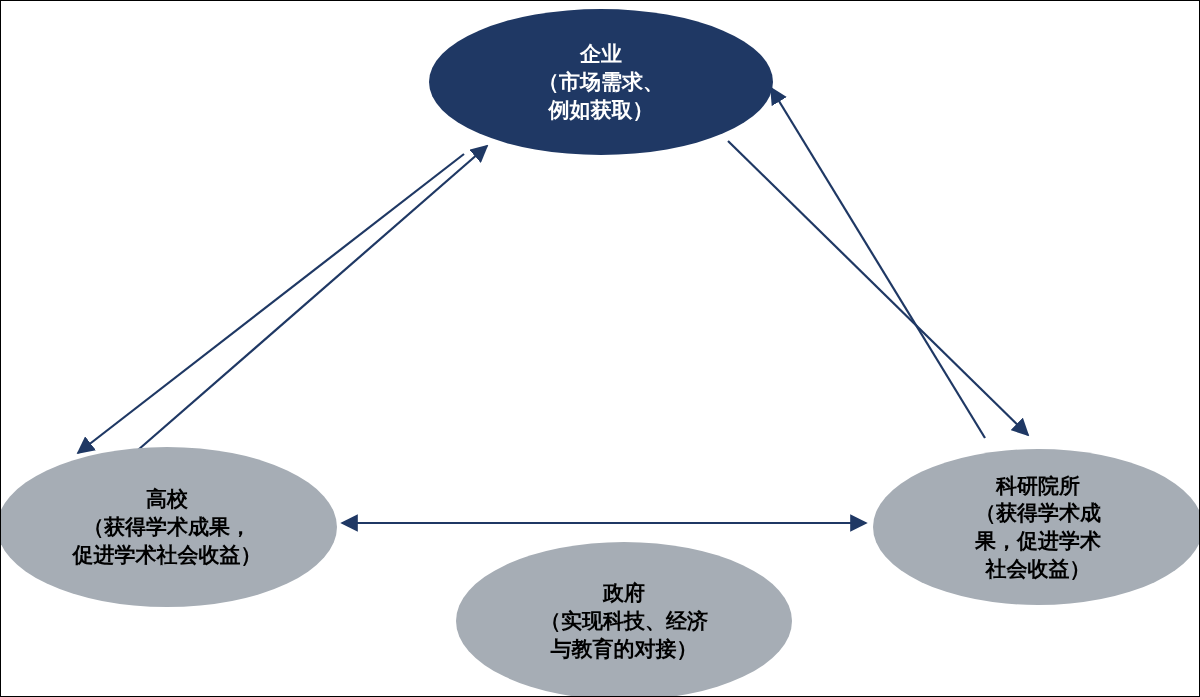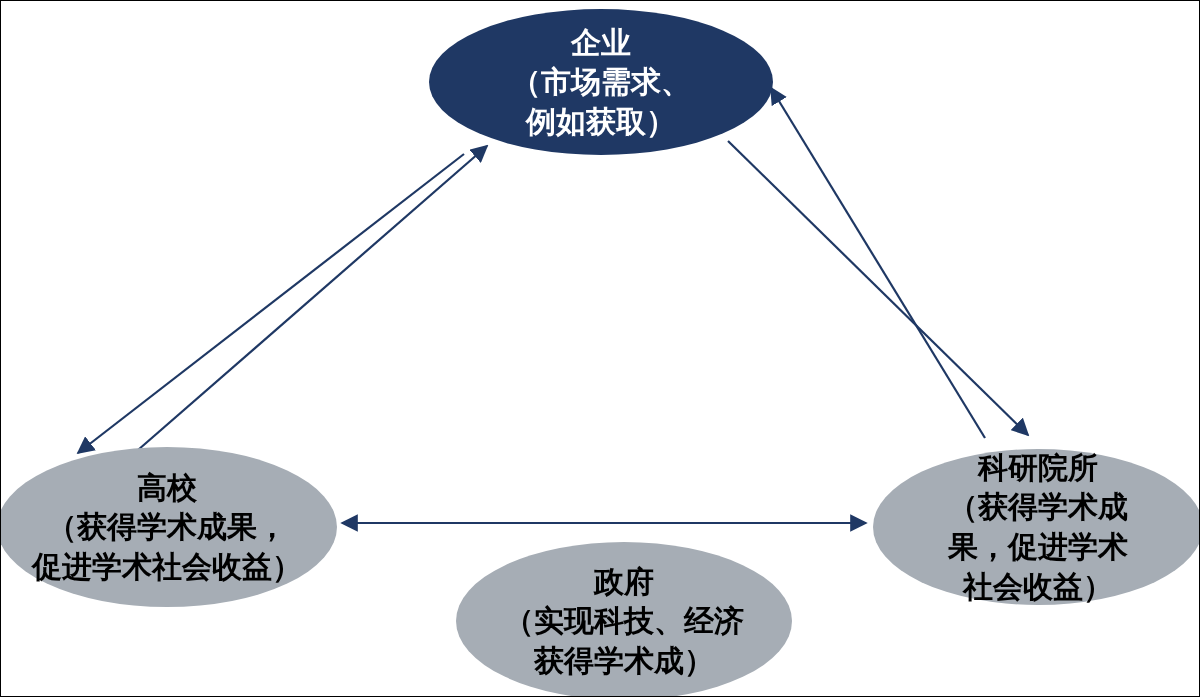"企业" .node .label { font-size: 30px -> 21px }
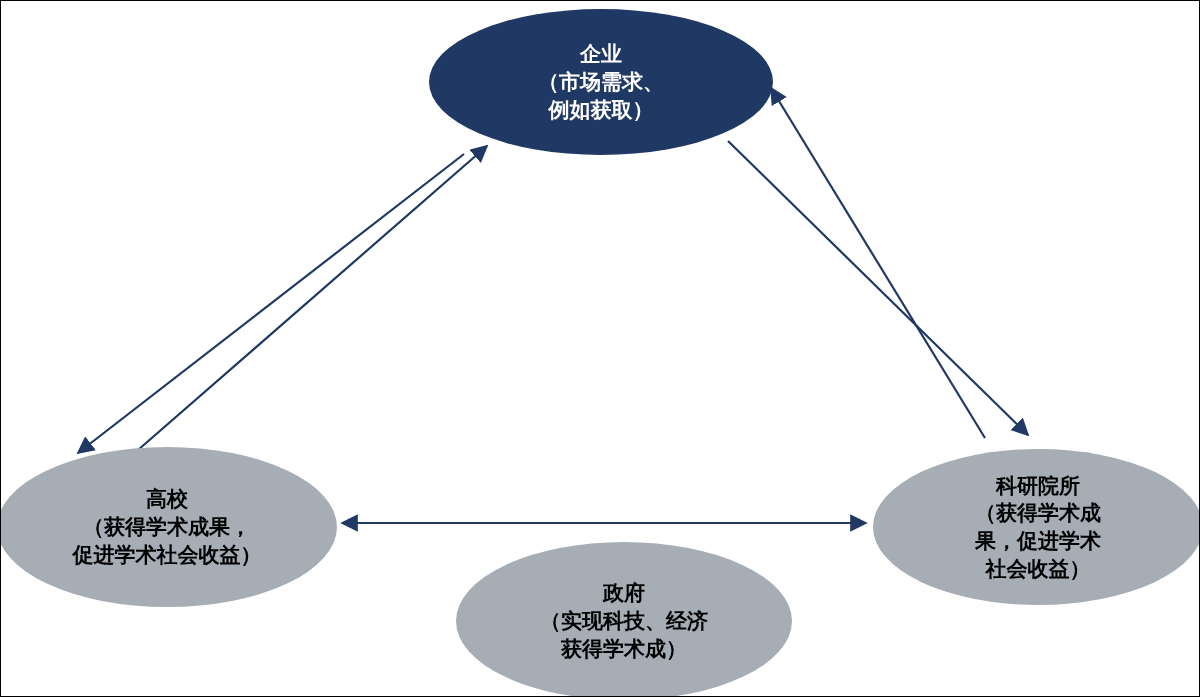"政府" span.label { text: 获得学术成 -> 与教育的对接 }
